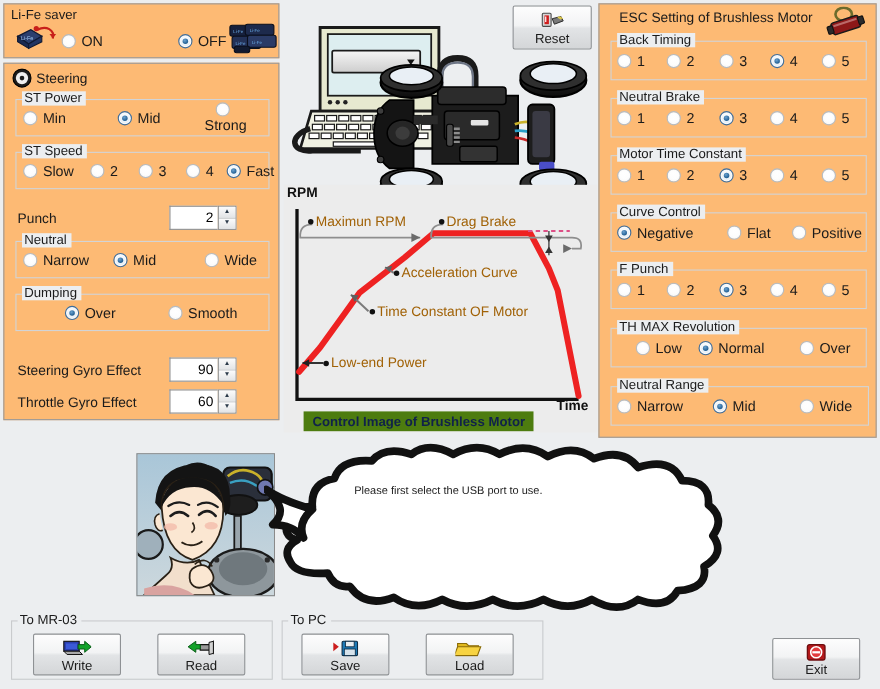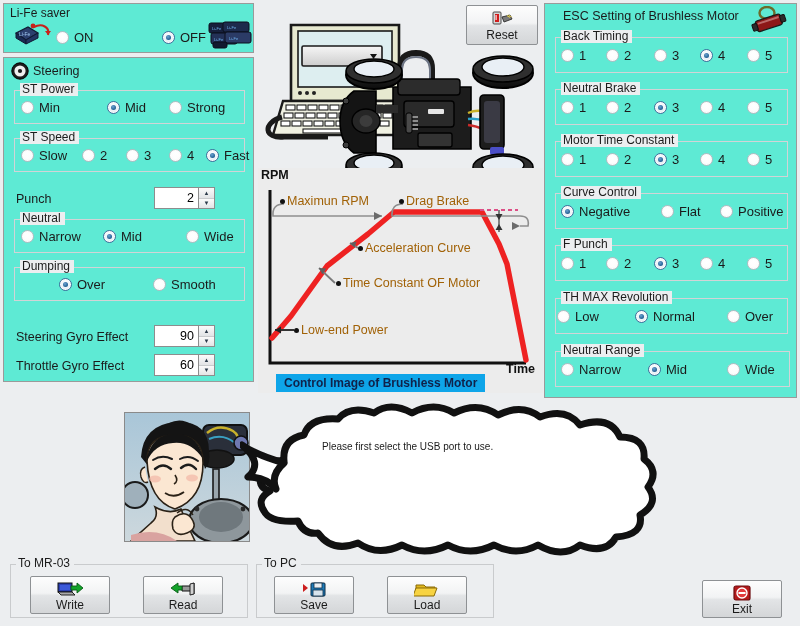"Li-Fe saver" .panel { background: #5eead4 -> #fdba74 }
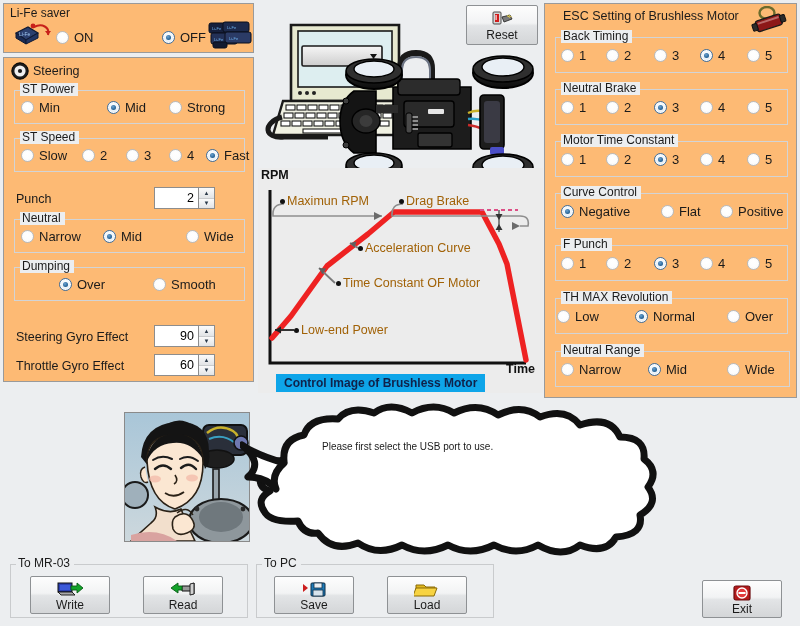"Strong" div.radio { flex-direction: none -> column; left: 155px -> 172px }
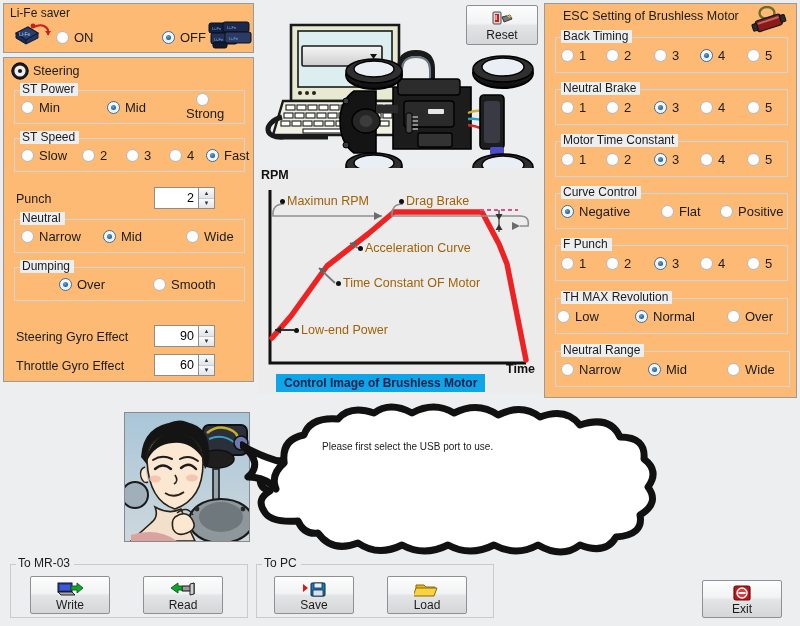"Low" div.radio { left: 2px -> 23px }
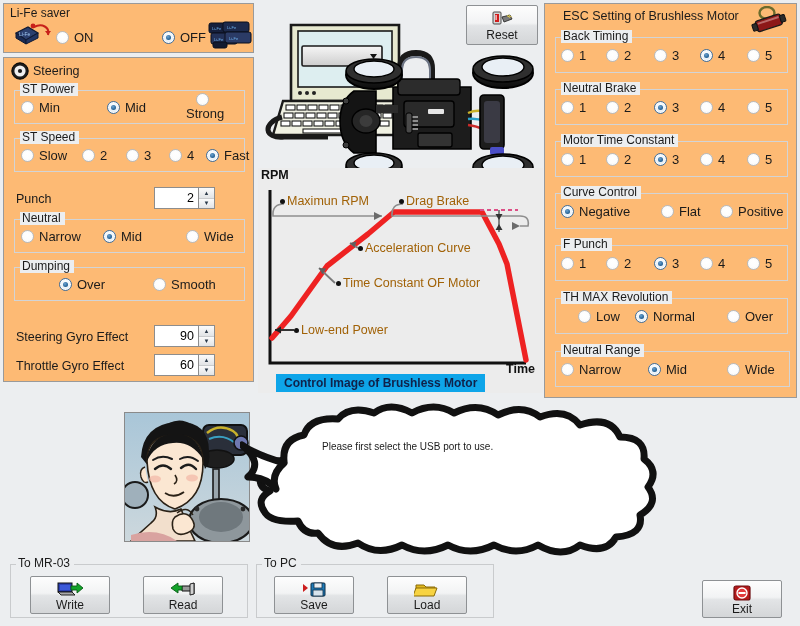"Control Image of Brushless Motor" .caption { background: #0ea5e9 -> #4d7c0f }
